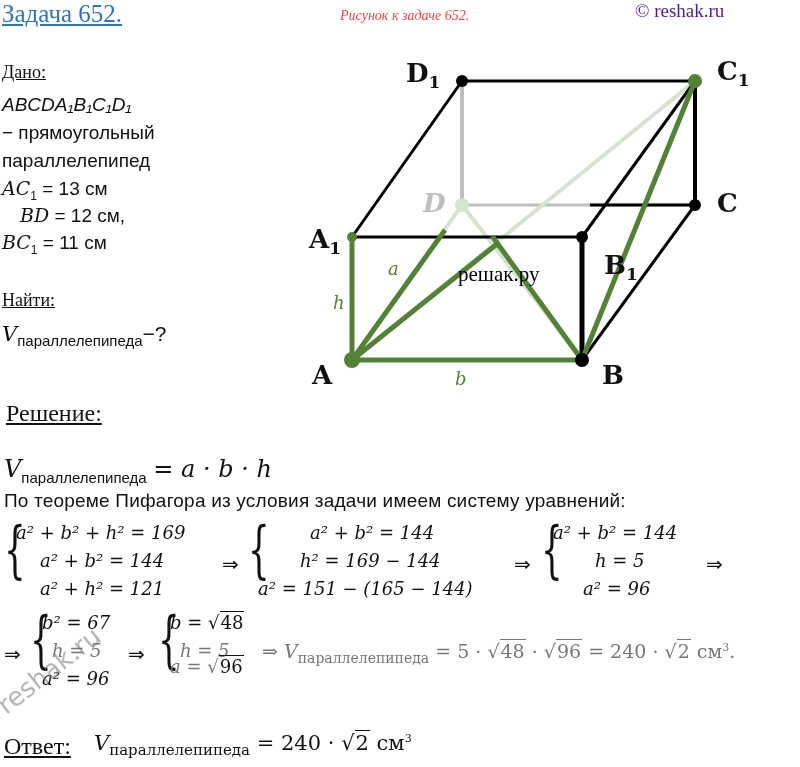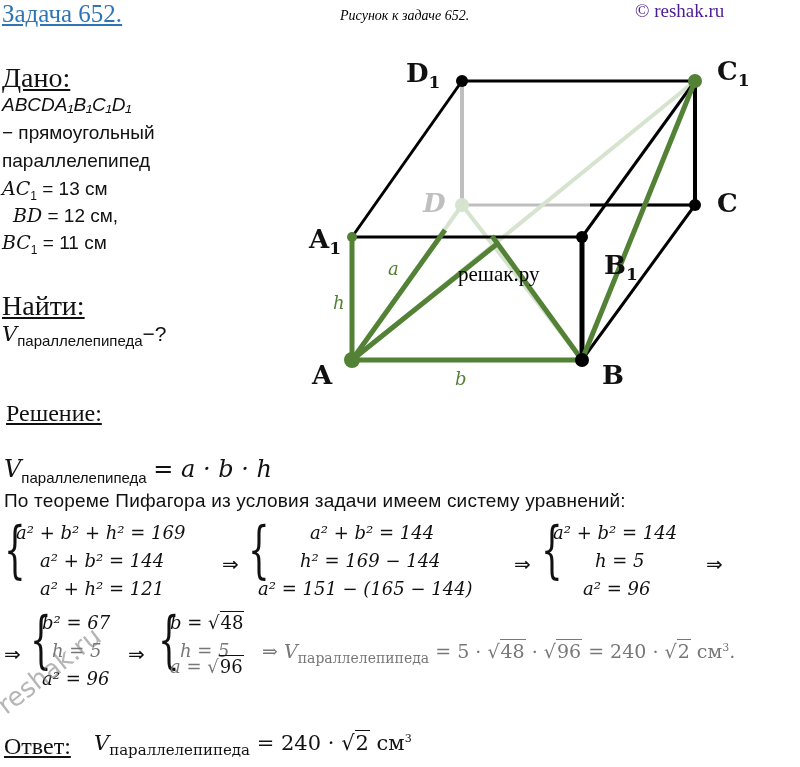"Рисунок к задаче 652." .fig-caption { color: #000000 -> #ef4444 }
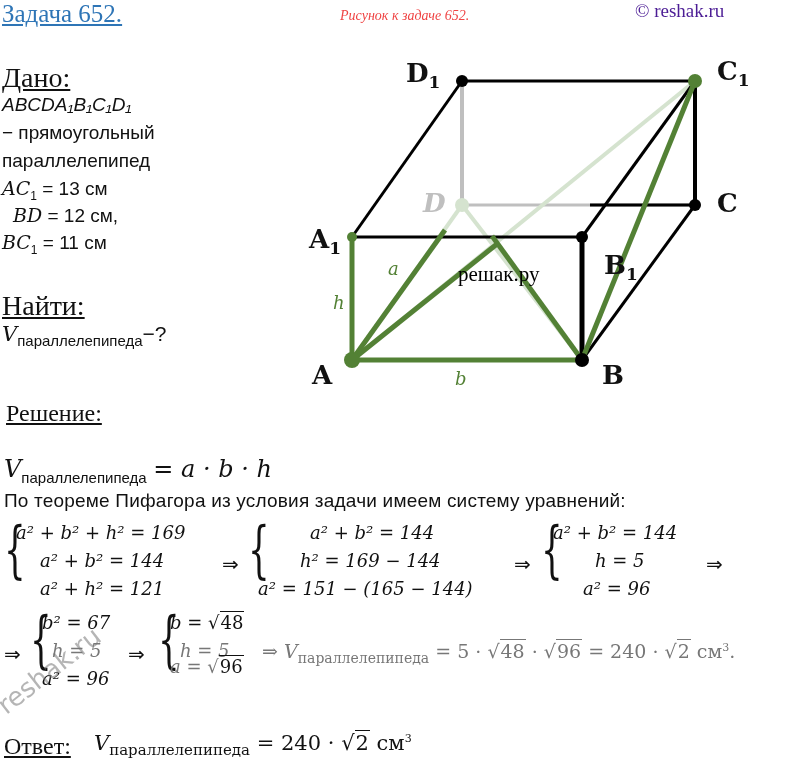"Дано:" .heading { font-size: 28px -> 18px }
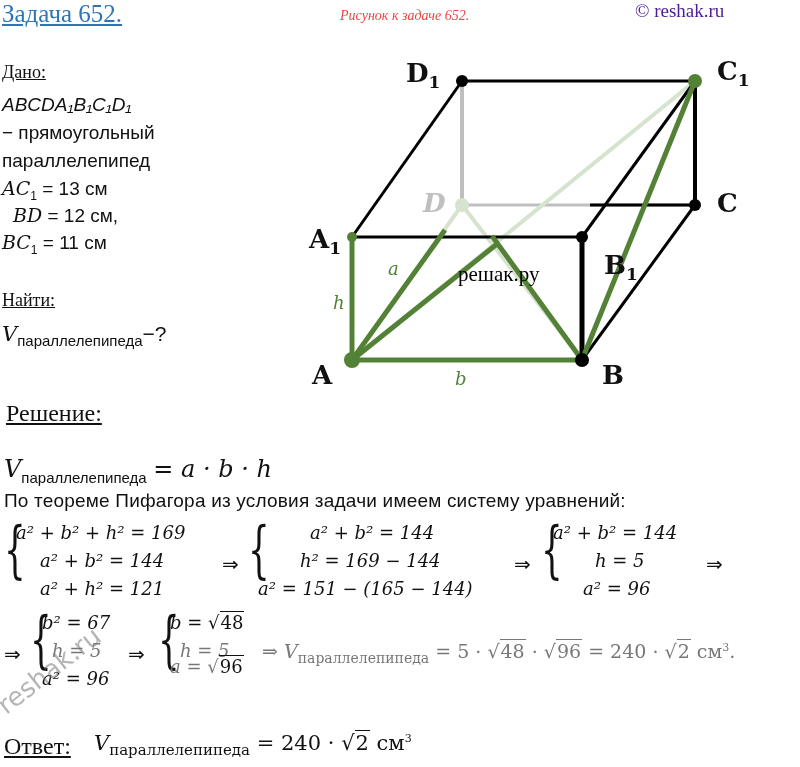"BD = 12 см," div.abs { left: 13px -> 20px }
